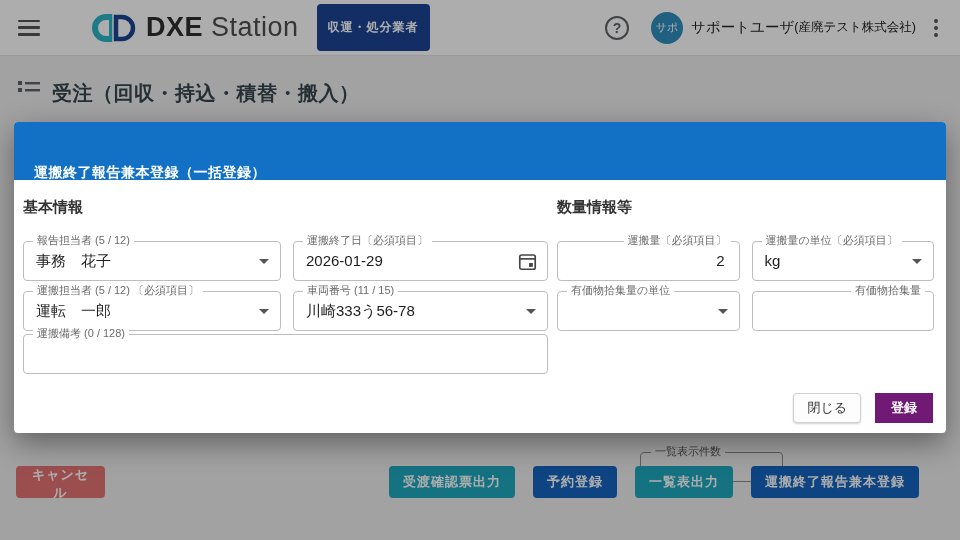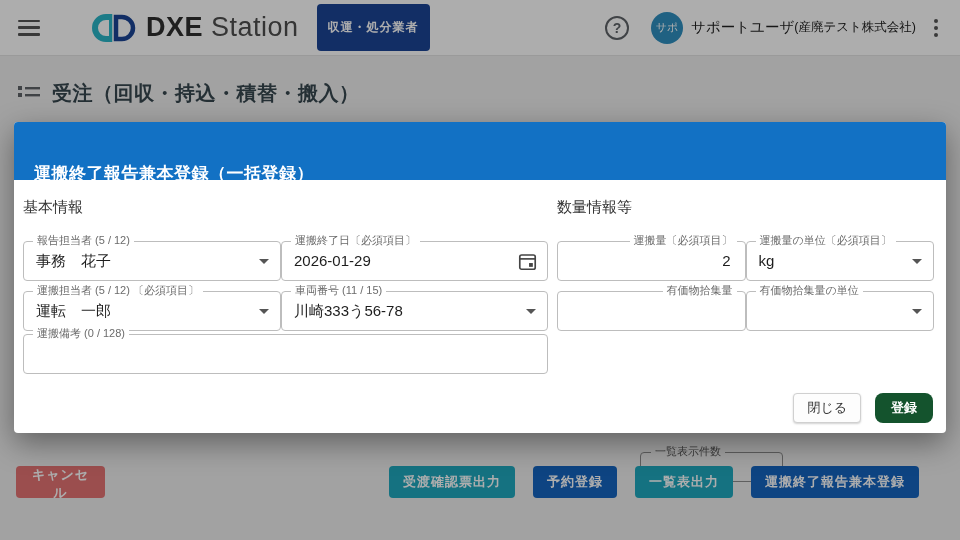"受注（回収・持込・積替・搬入）" .page-title-row { align-items: center -> flex-start }
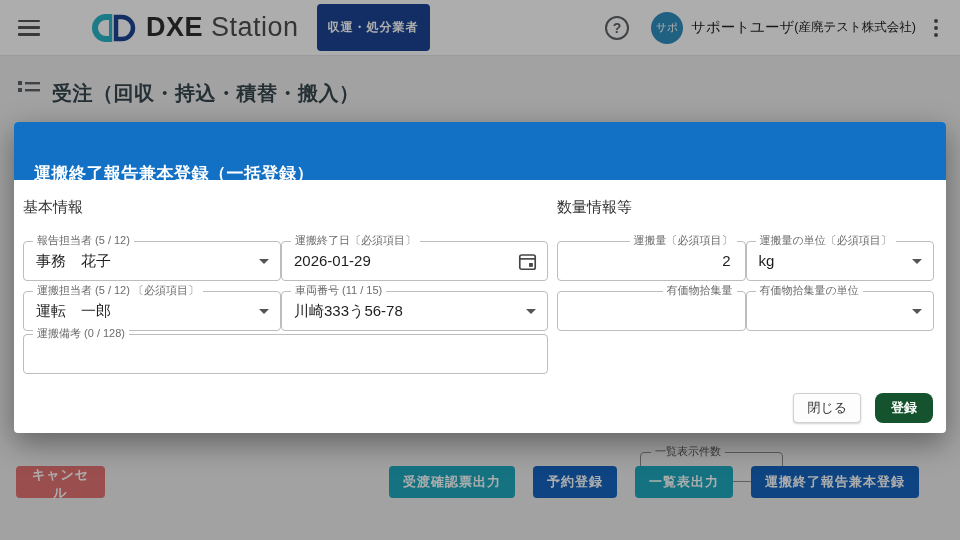"運搬終了報告兼本登録（一括登録）" .modal-title { font-size: 17px -> 14px }
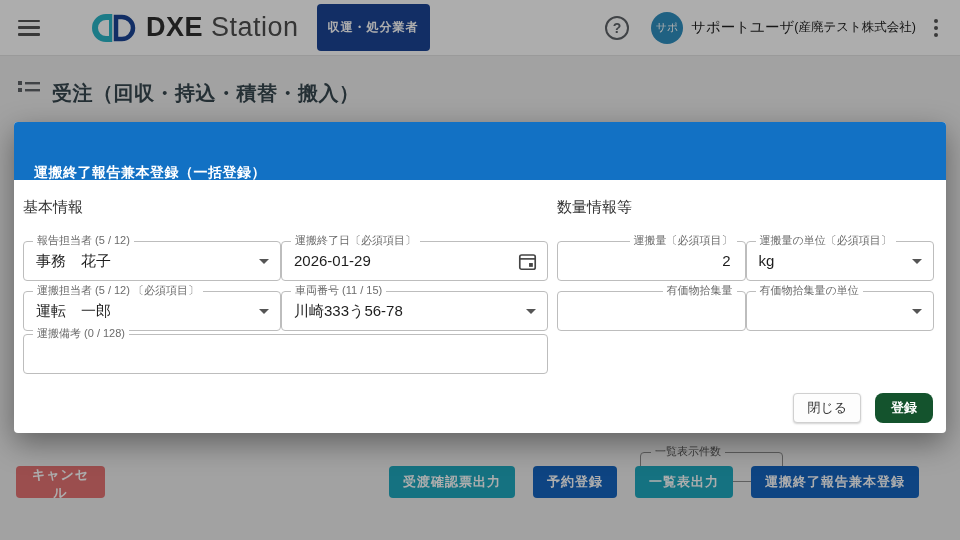"基本情報" .sec-title { font-weight: normal -> bold }
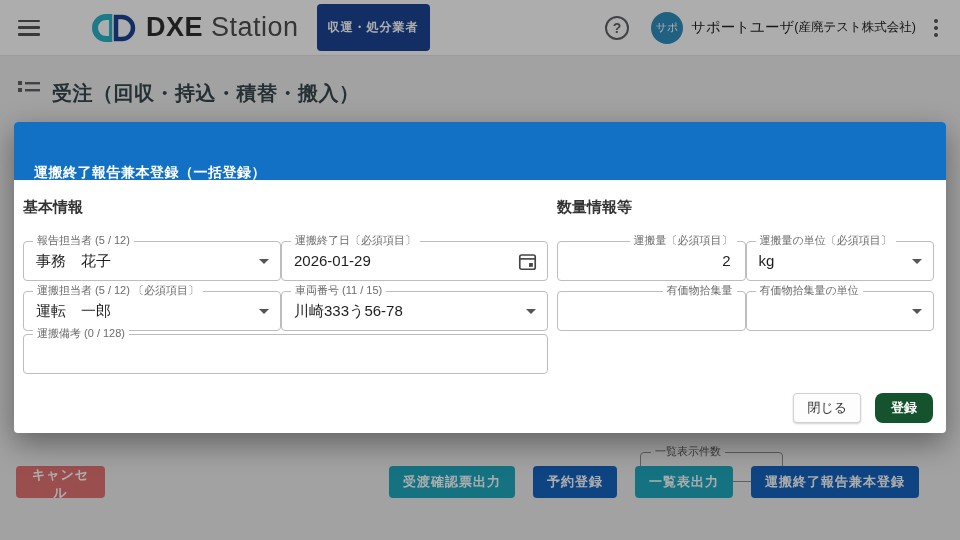"報告担当者 (5 / 12)" .frow { gap: none -> 12px }
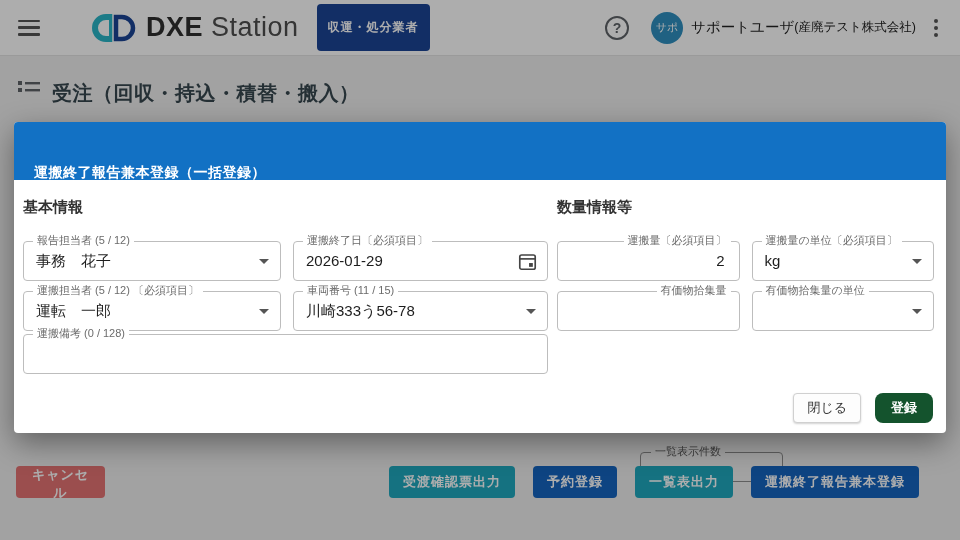"有価物拾集量" div.fld { order: before "有価物拾集量の単位" -> after "有価物拾集量の単位" }
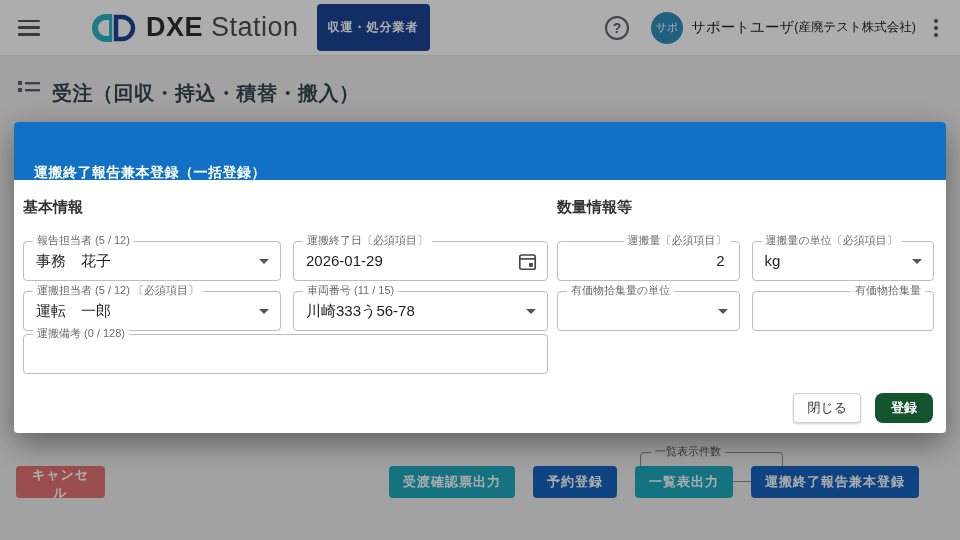"登録" .btn-submit { background: #14532d -> #701a75; border-radius: 8px -> 0 }
